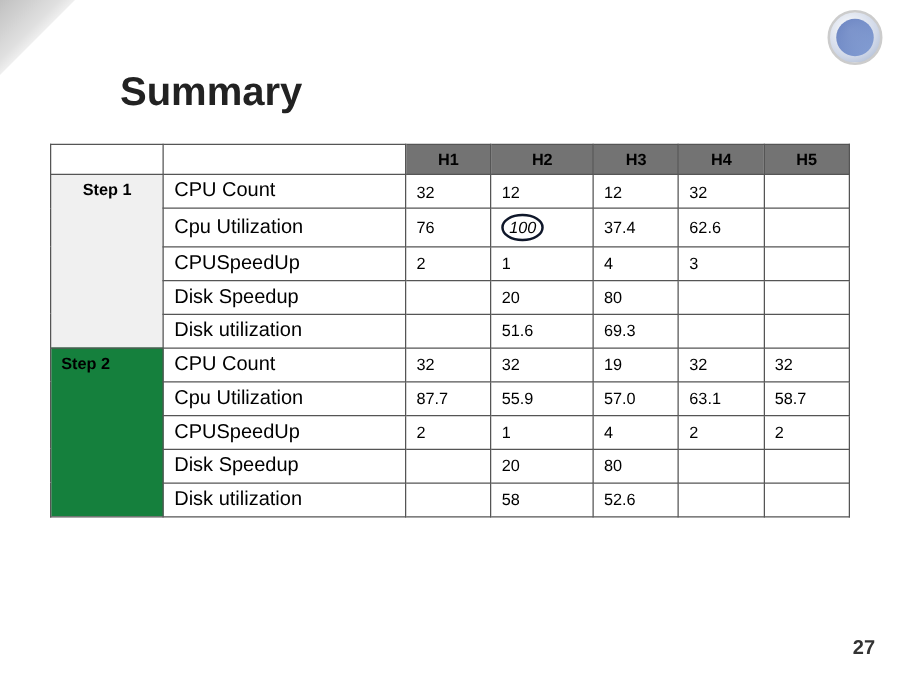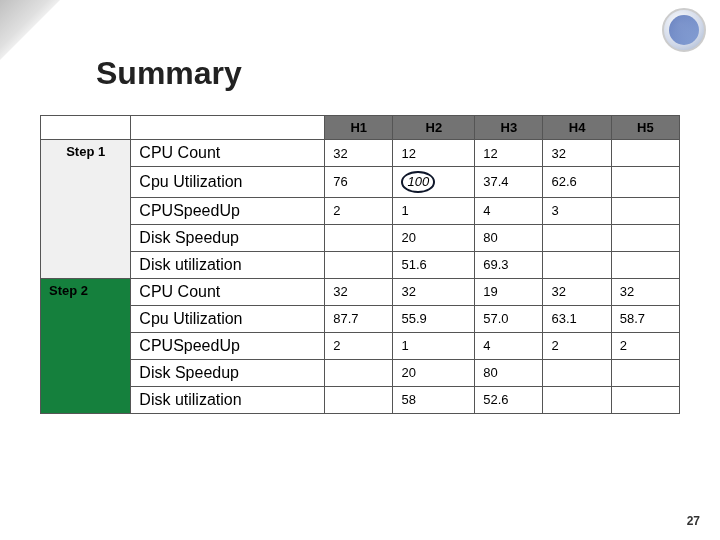"27" .page-number { font-size: 12px -> 16px }
